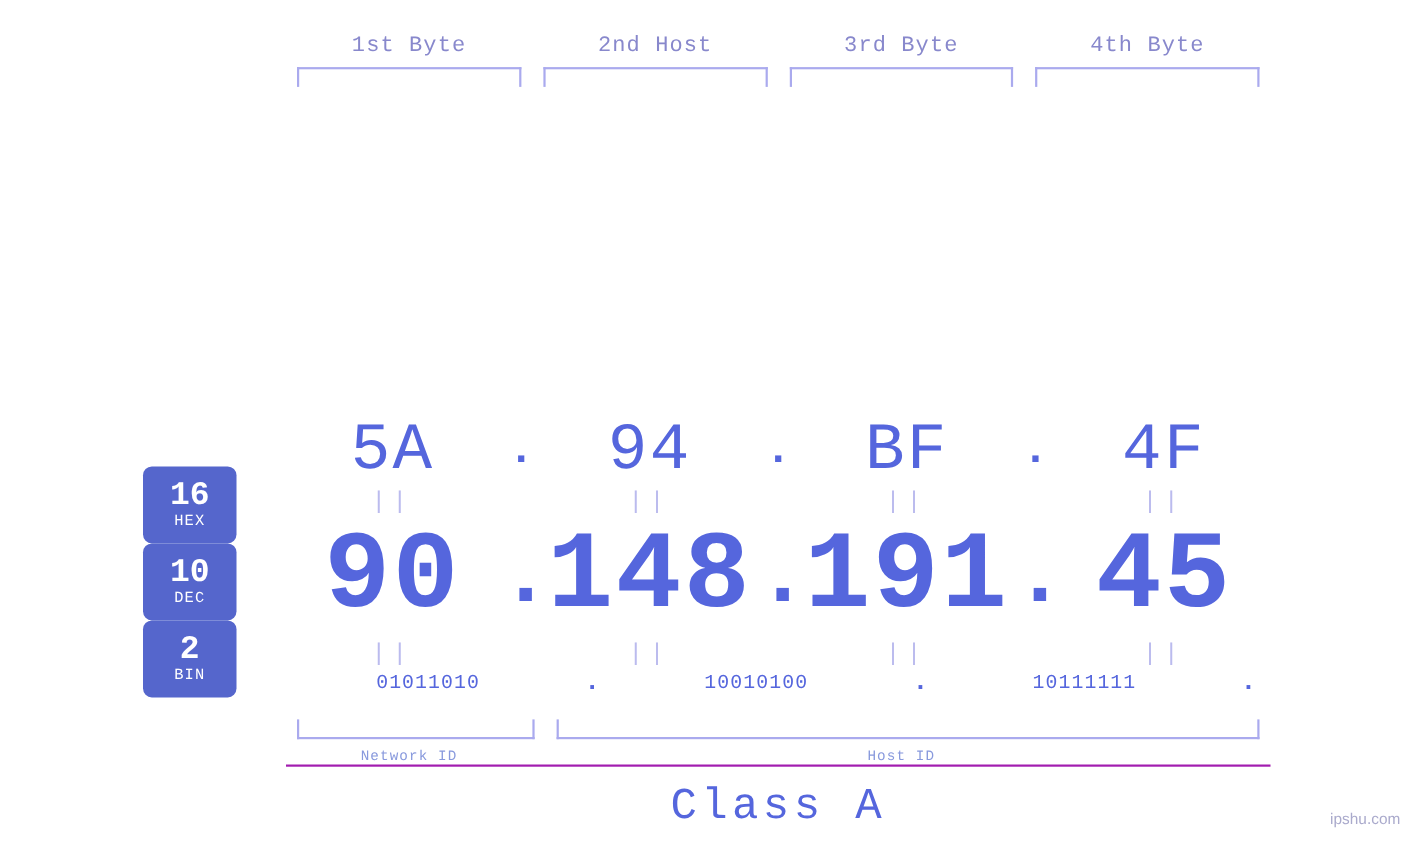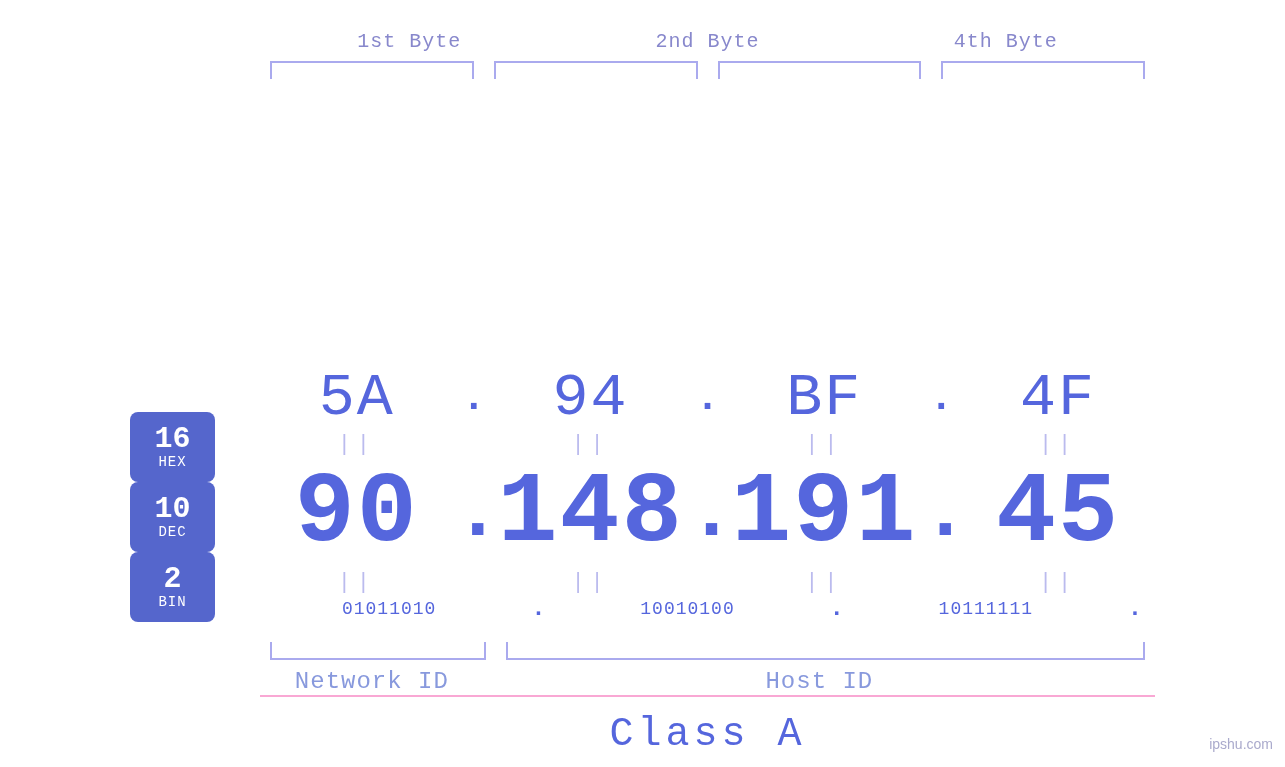"2nd Byte" div.byte-label { text: Byte -> Host }
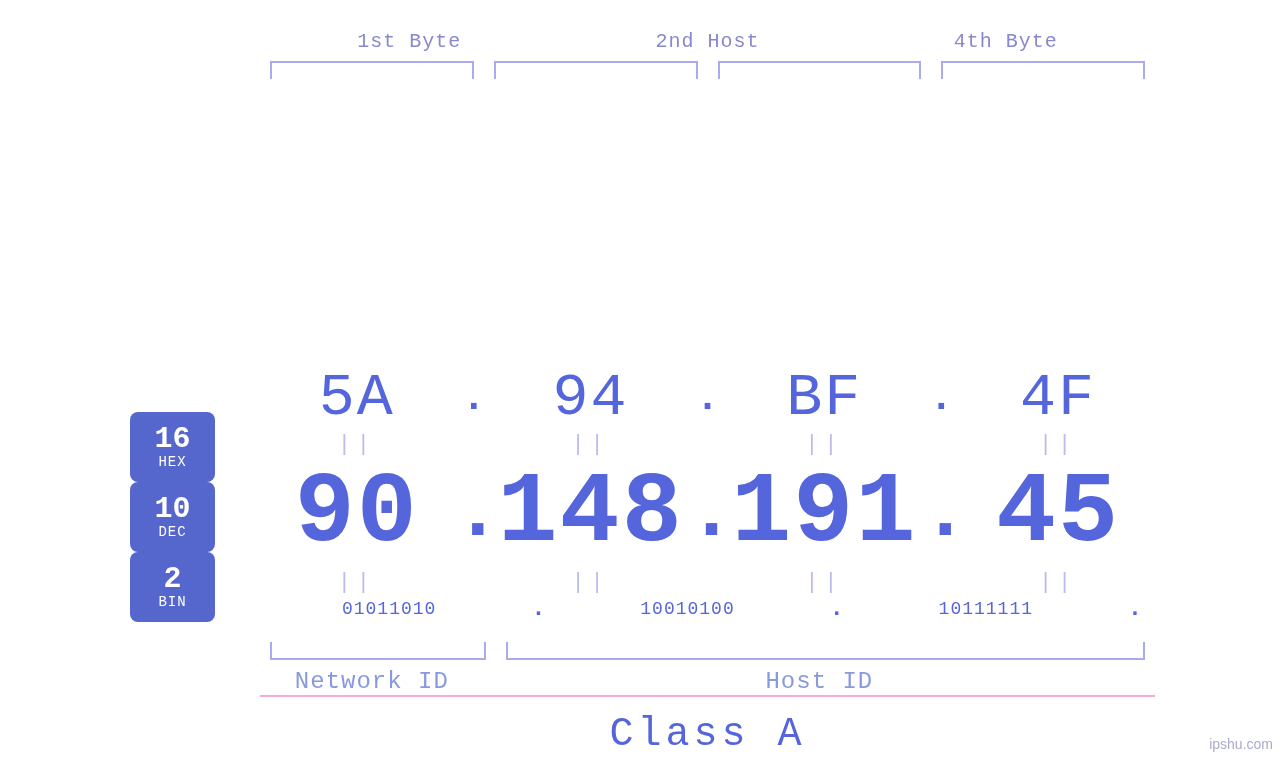"3rd Byte" div.byte-label { html: none -> <div>3rd Byte</div> }
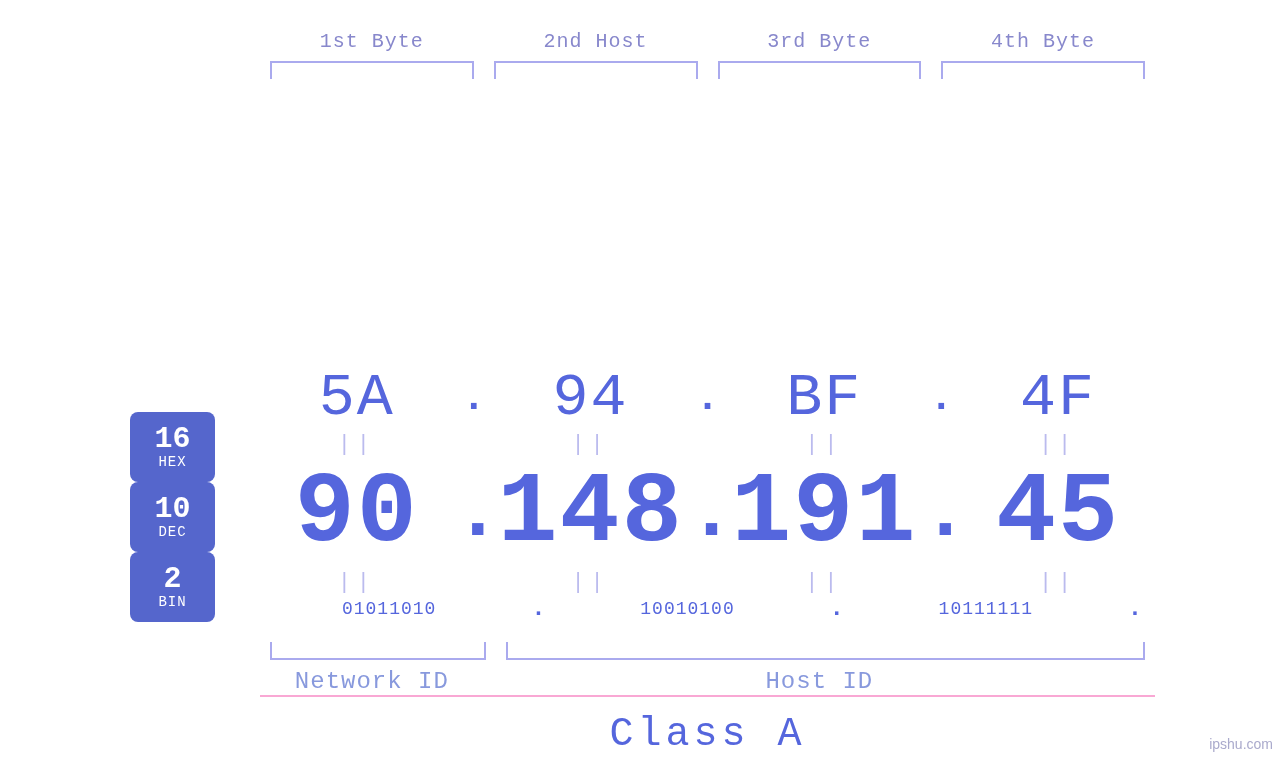"Network ID" .id-labels { font-size: 24px -> 13px }
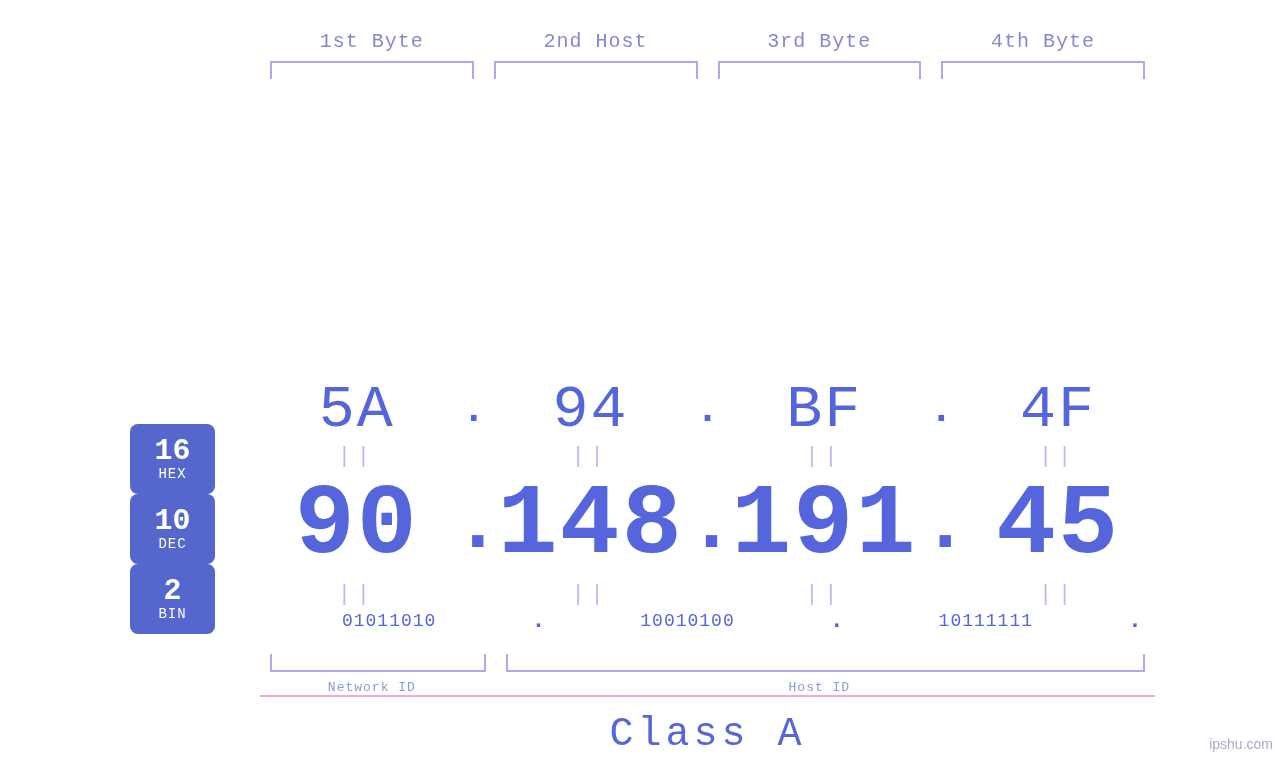"Class A" .class-section { border-top: 2px solid #f9a8d4 -> 2px solid #a21caf }
